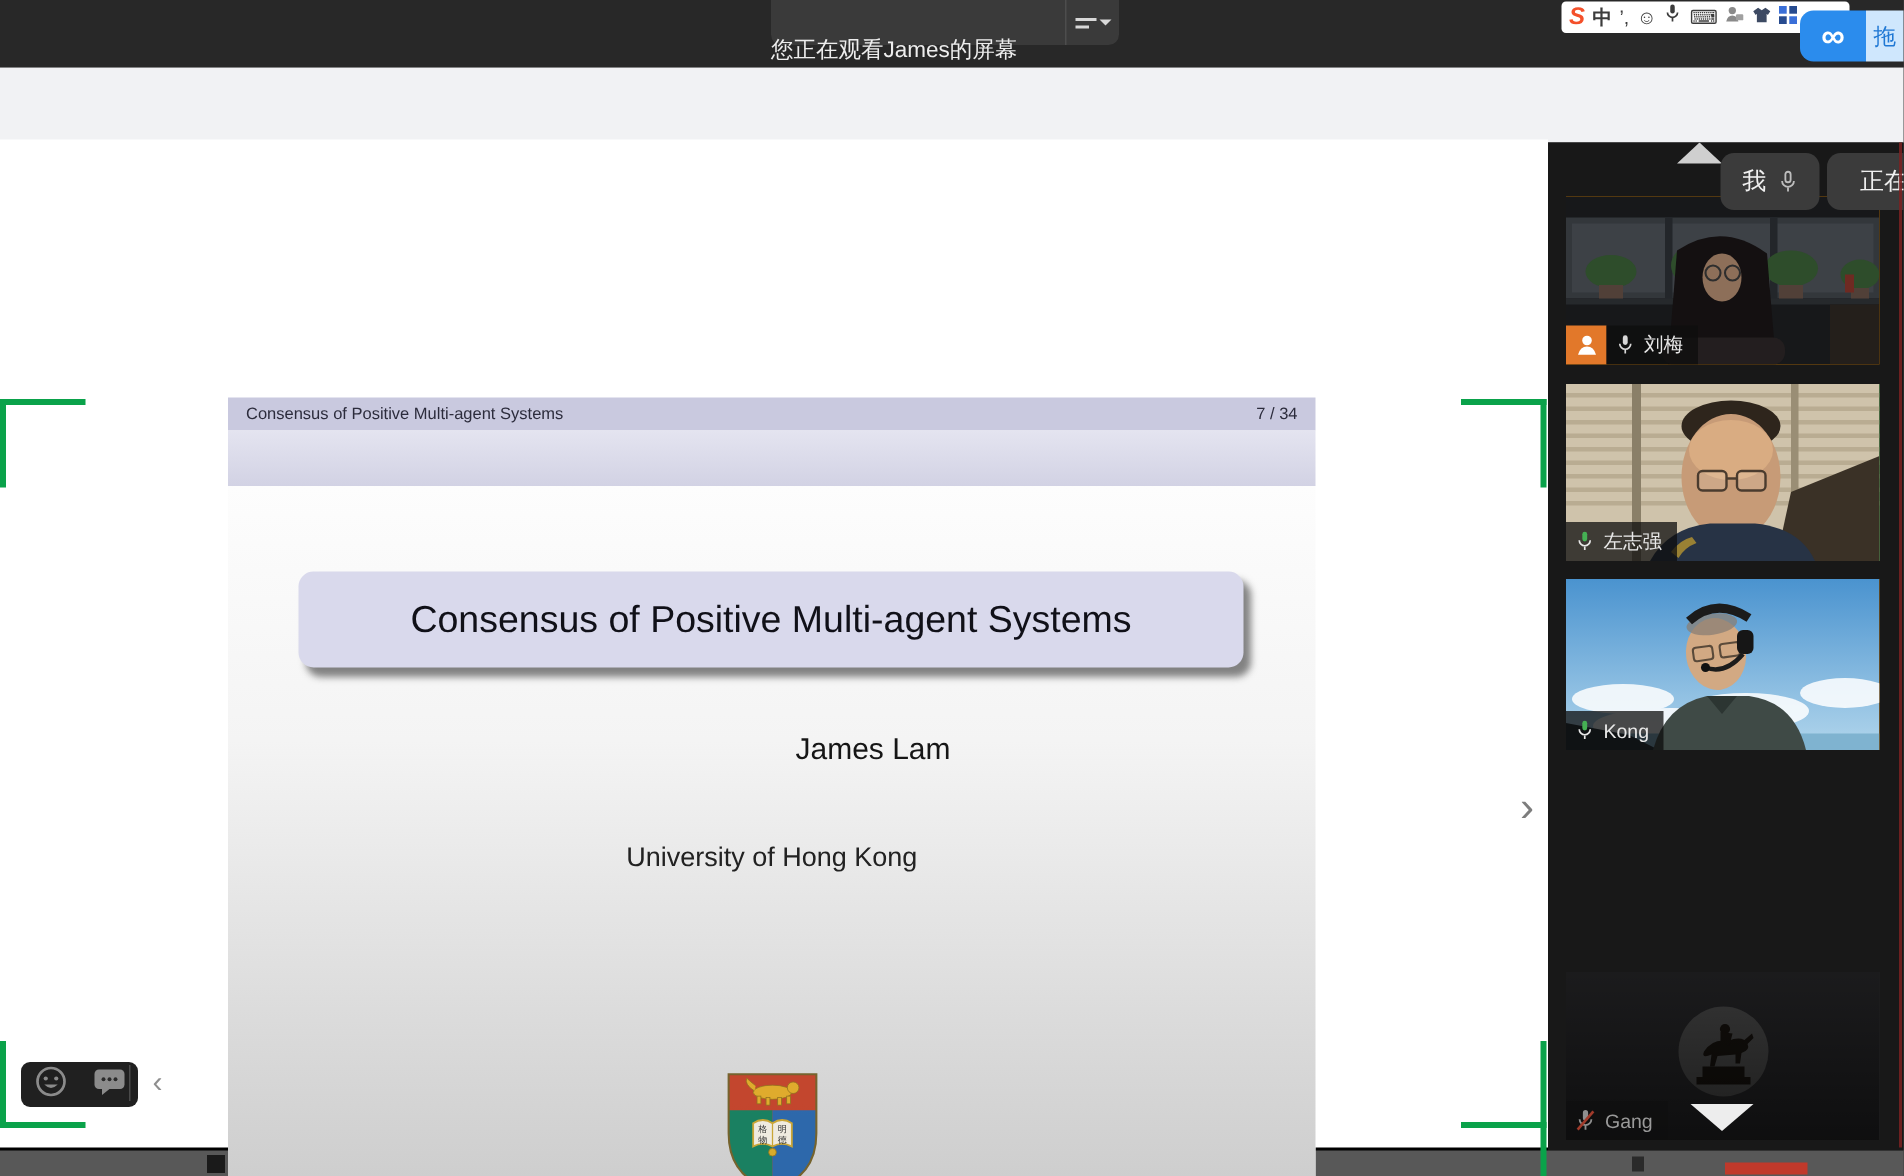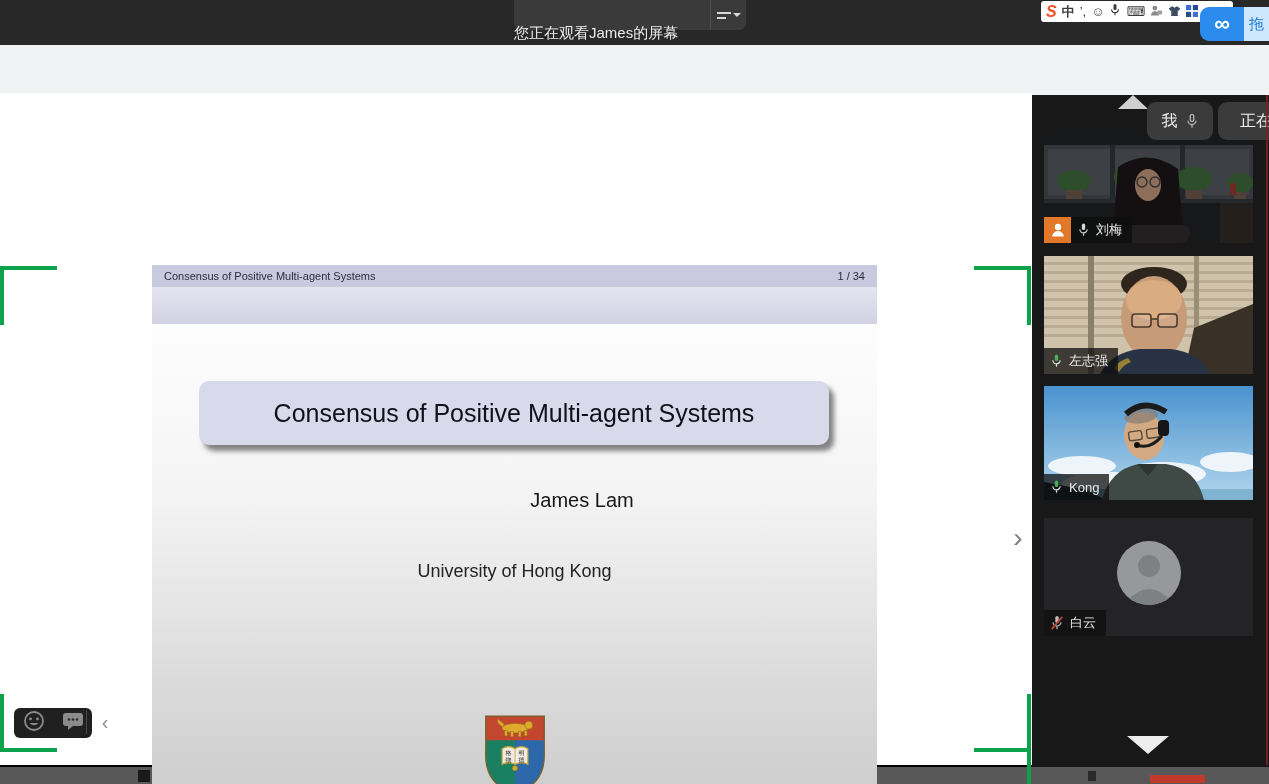"1 / 34" span { text: 1 -> 7 }
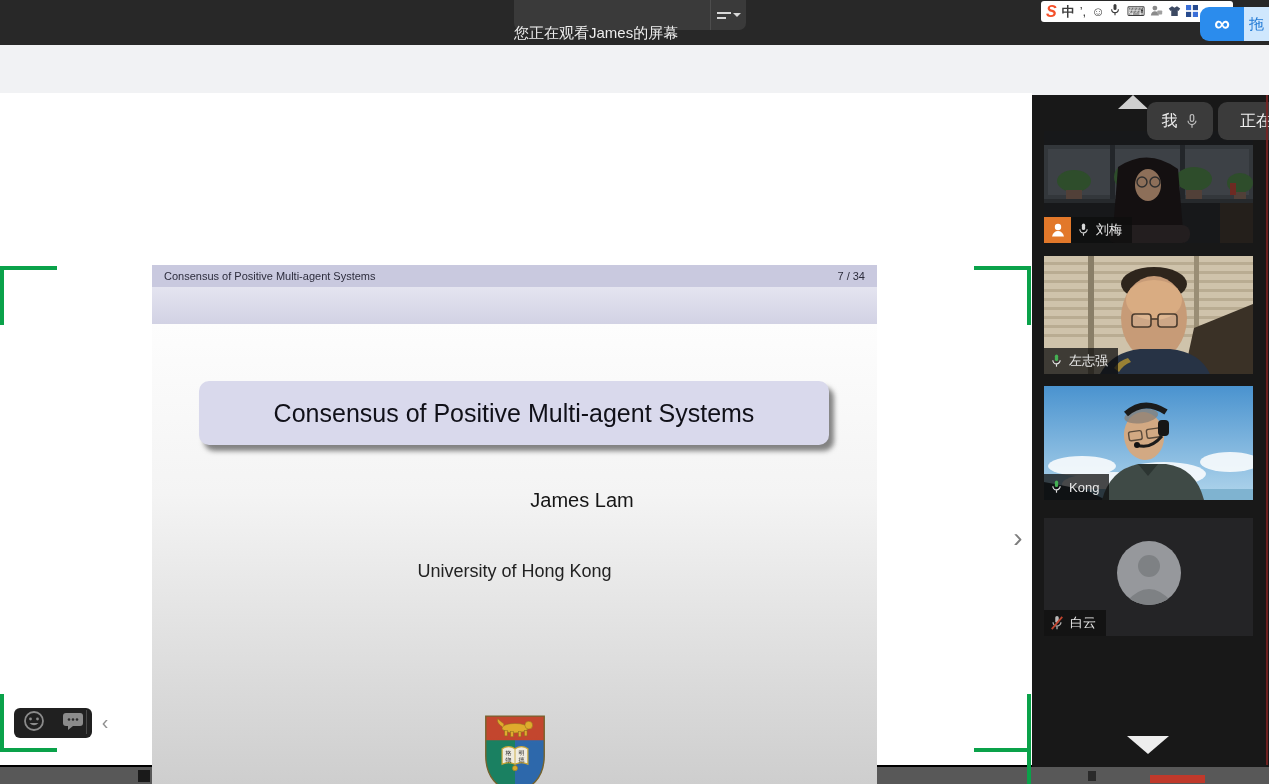"白云" div.tile { html: <div> <svg> <defs> <clipPath> <circle></circle> </clipPath> </defs> <circle></circle> <g> <circle></circle> <path></path> </g> </svg> <div> <svg> <rect></rect> <path></path> <line></line> <line></line> </svg> <span>白云</span> </div> </div> -> none }
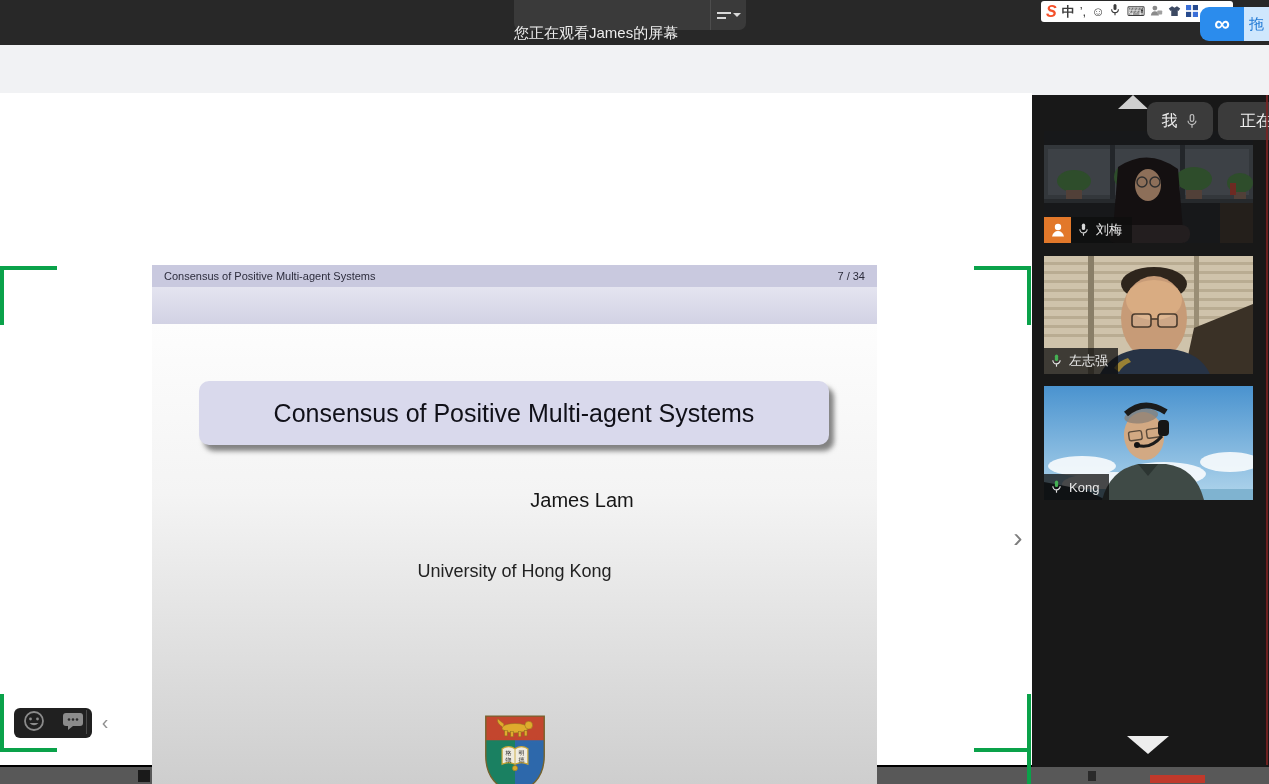"Gang" div.tile { html: none -> <div> <svg> <circle></circle> <g> <path></path> <path></path> <circle></circle> <path></path> <rect></rect> <rect></rect> </g> </svg> <div></div> <div> <svg> <rect></rect> <path></path> <line></line> <line></line> </svg> <span>Gang</span> </div> </div> }
